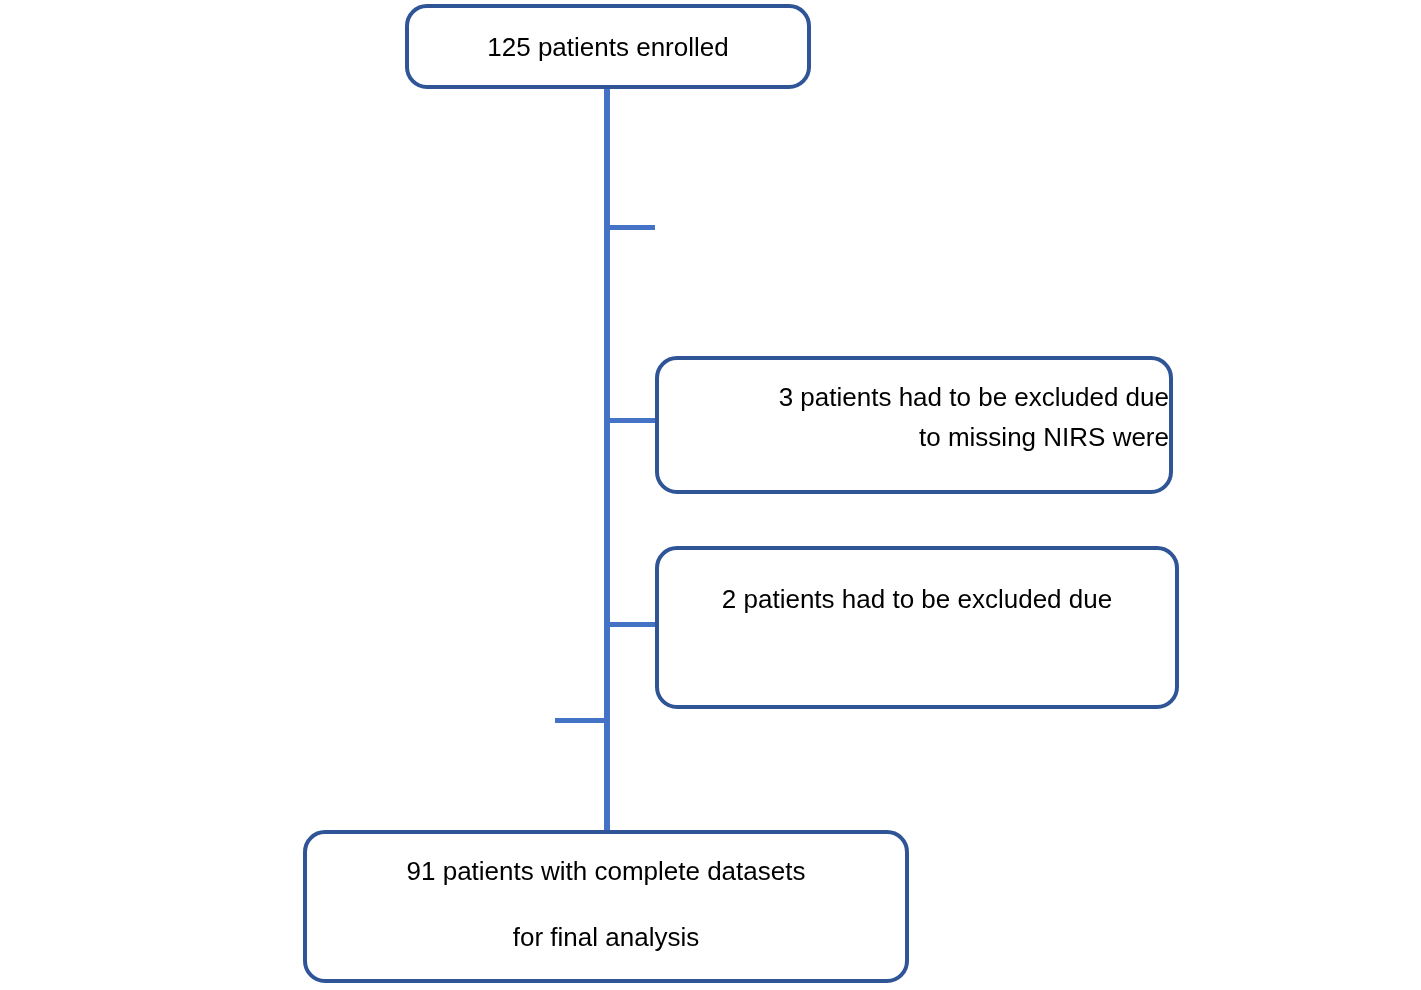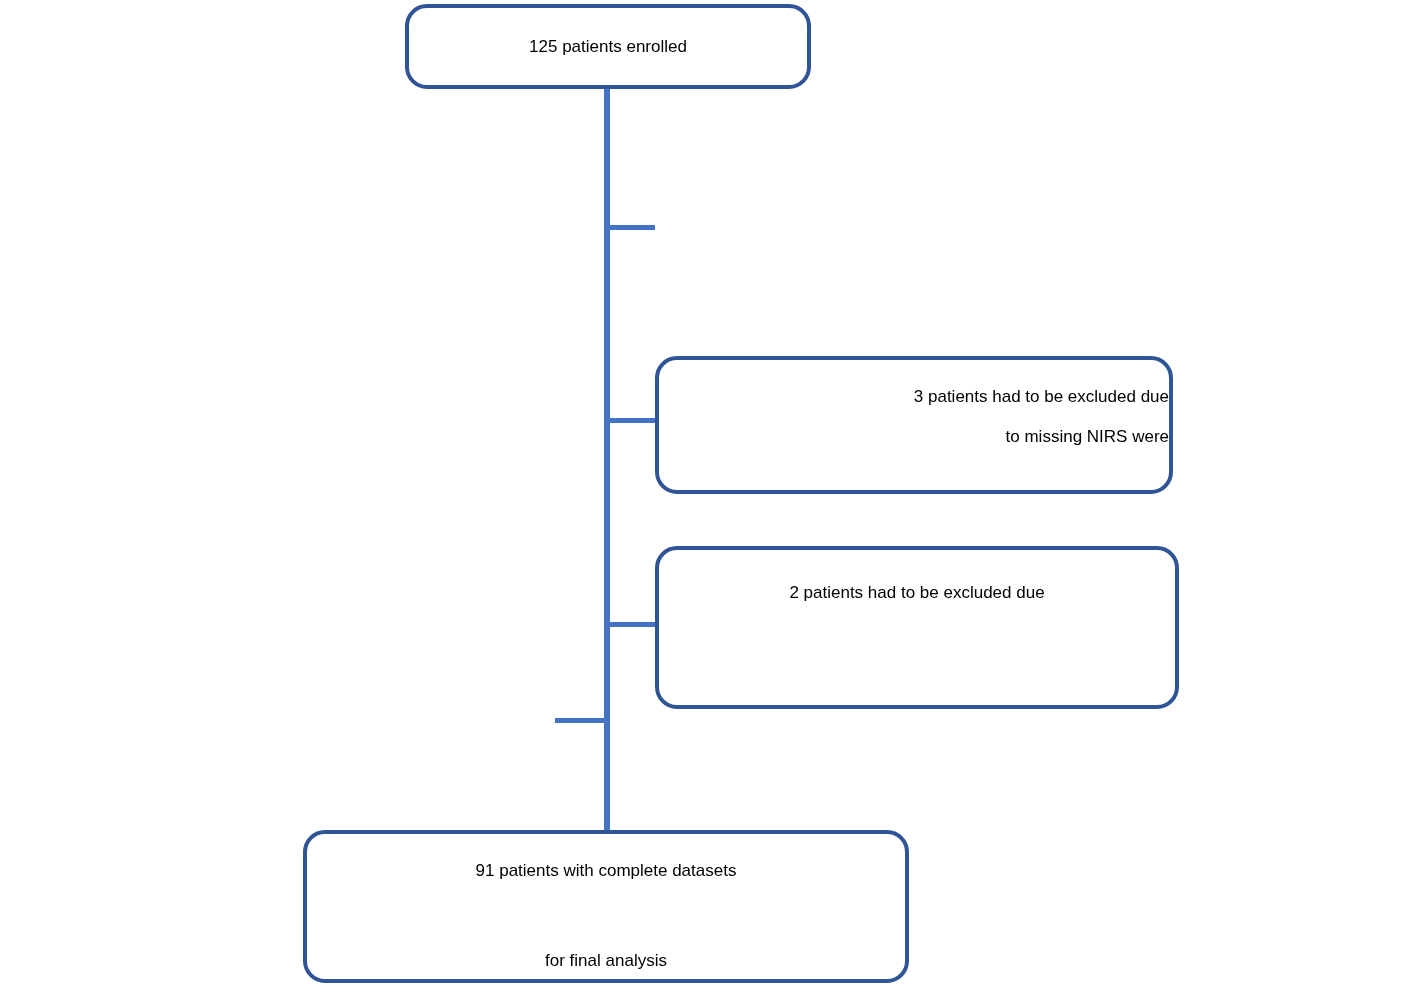"125 patients enrolled" .node { font-size: 17px -> 26px }
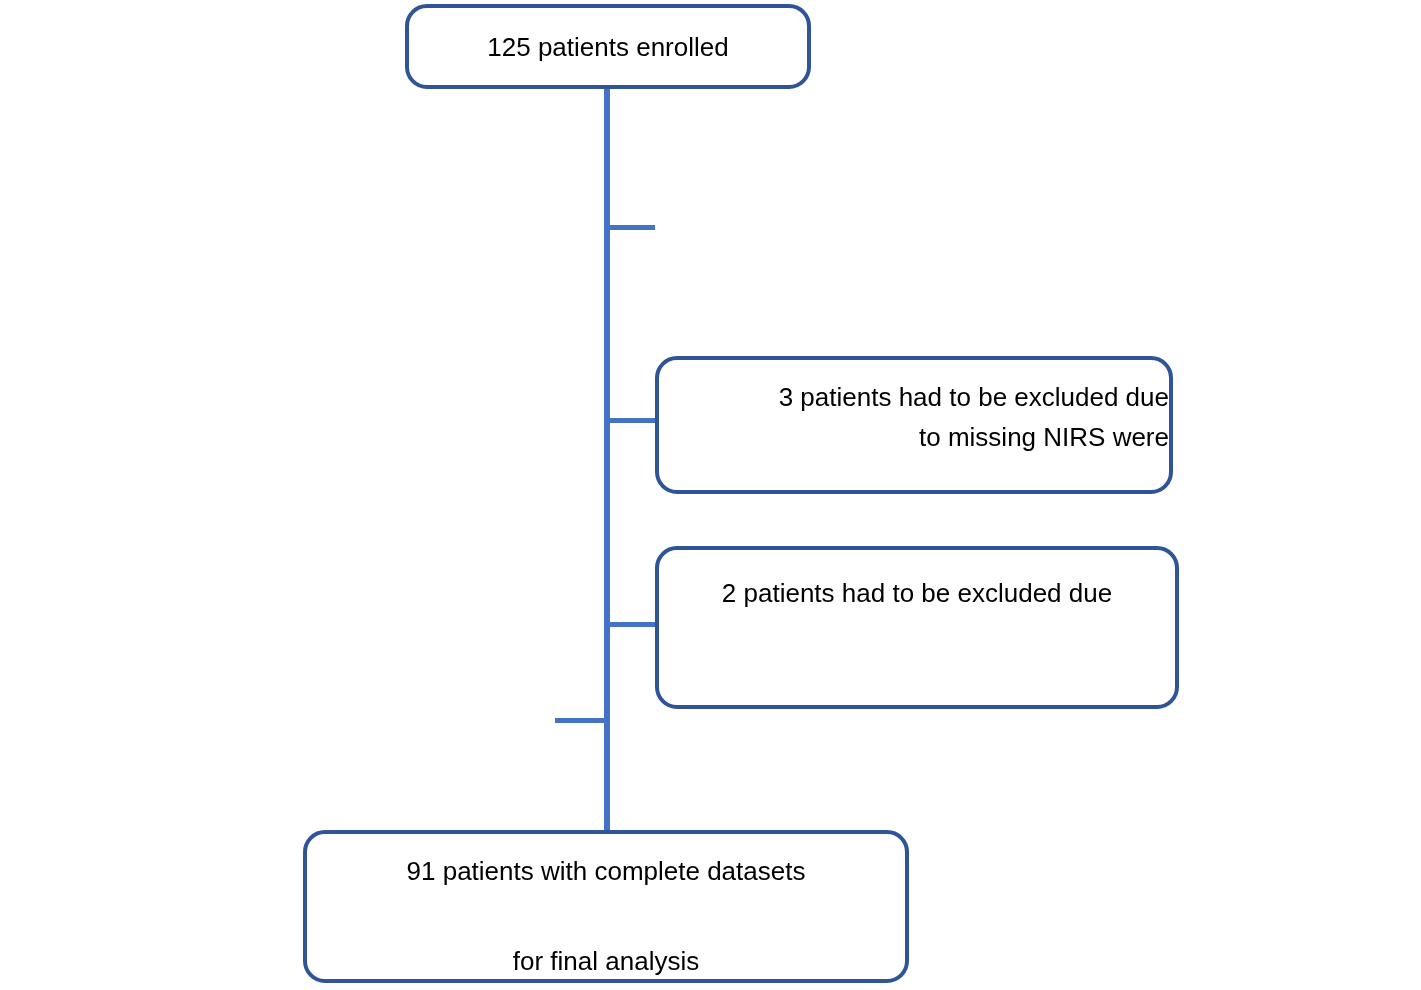"2 patients had to be" .n-stamps { padding-top: 23px -> 29px }
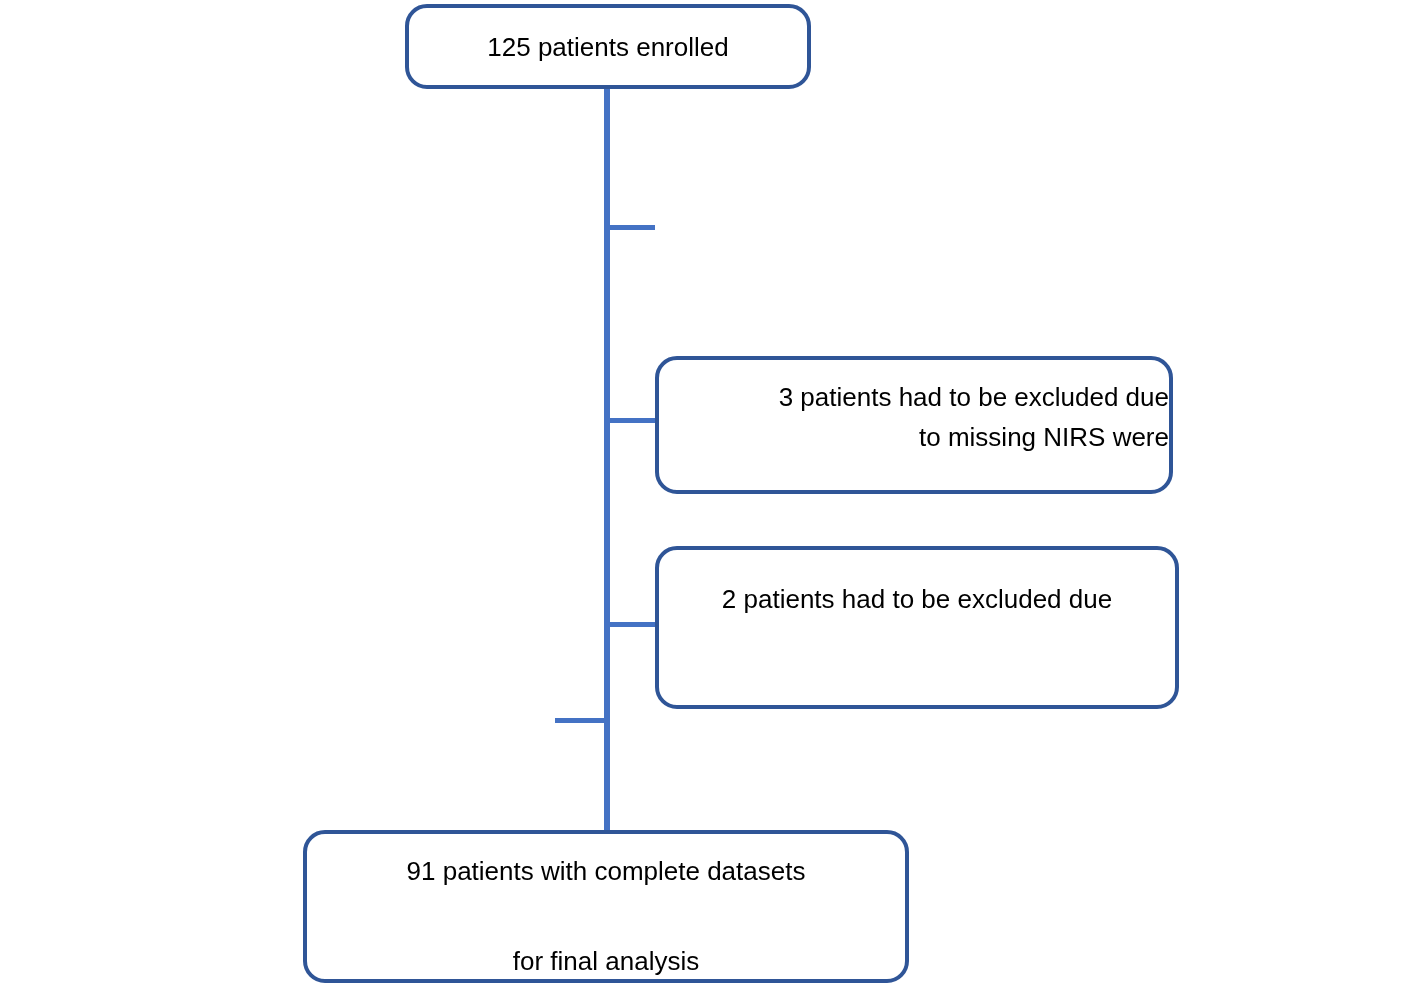"91 patients with complete datasets" .n-final { gap: 24px -> none }
